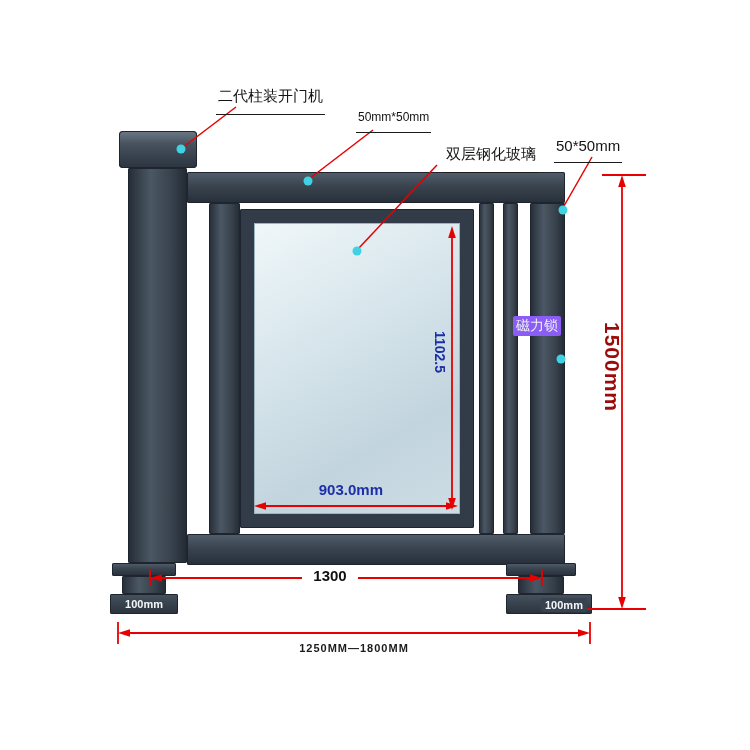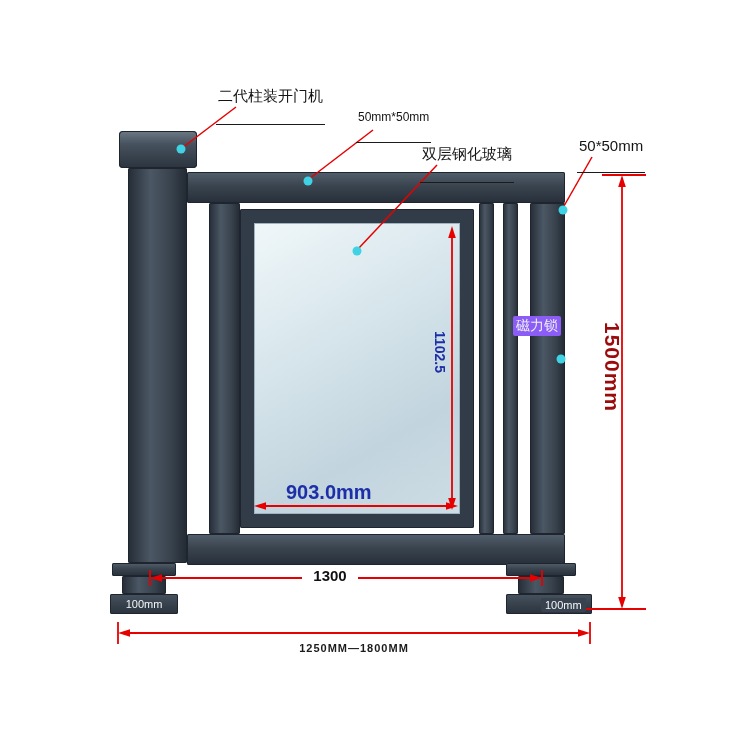"二代柱装开门机" .underl { padding: 0 2px 18px 2px -> 0 2px 8px 2px }
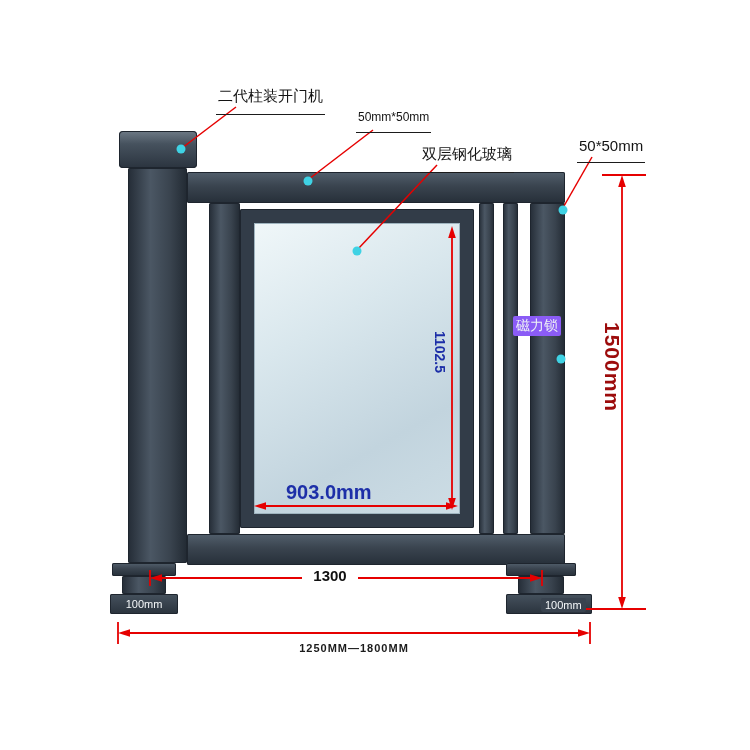"双层钢化玻璃" div.lbl { left: 420px -> 444px }
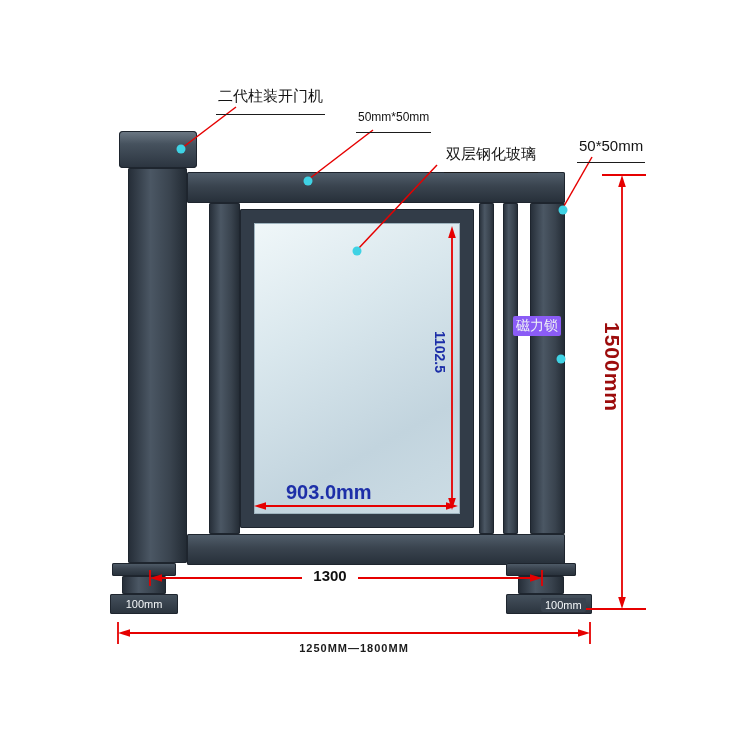"50*50mm" div.lbl { left: 577px -> 554px }
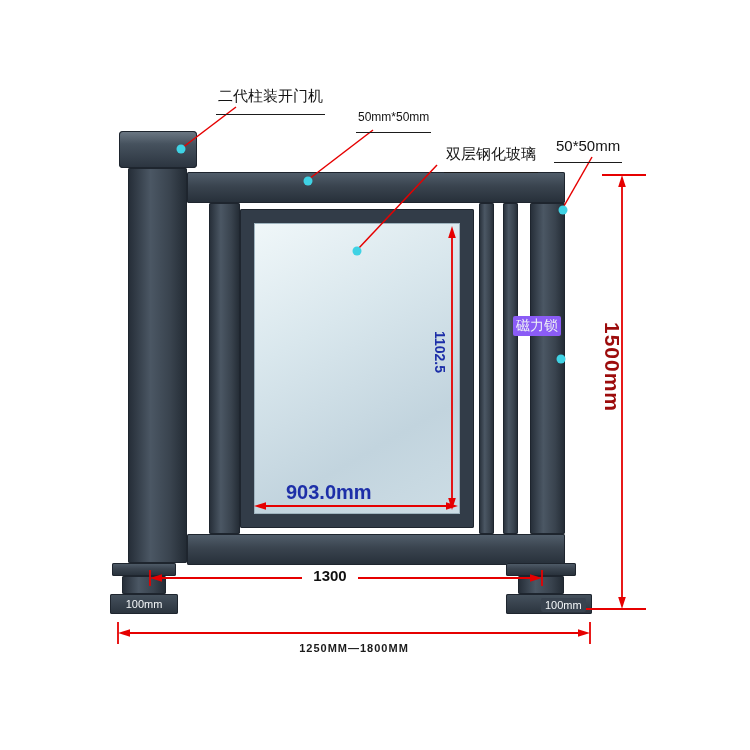"903.0mm" div.dim { font-size: 20px -> 15px; left: 286px -> 299px; text-align: center -> right }
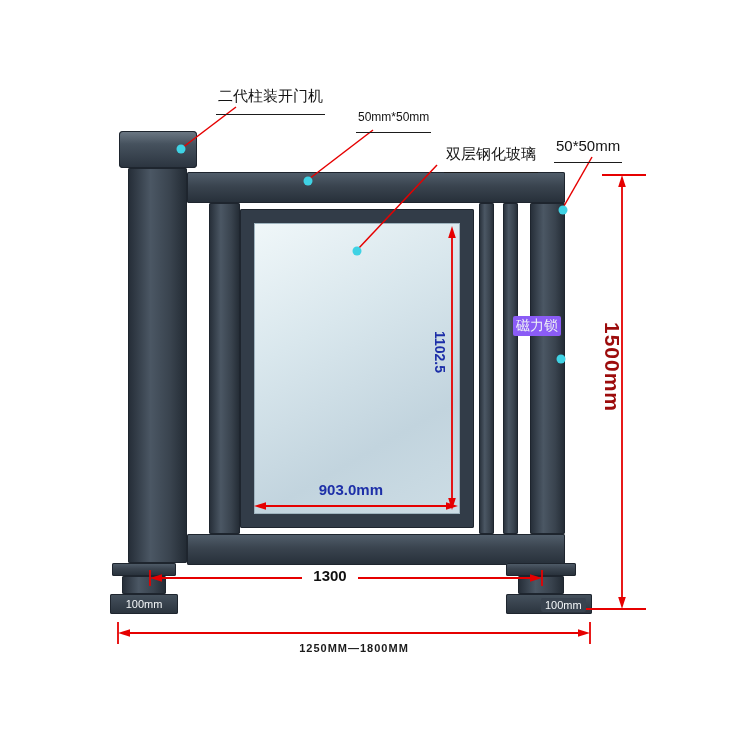"100mm" .footlbl { font-weight: 400 -> 700 }
